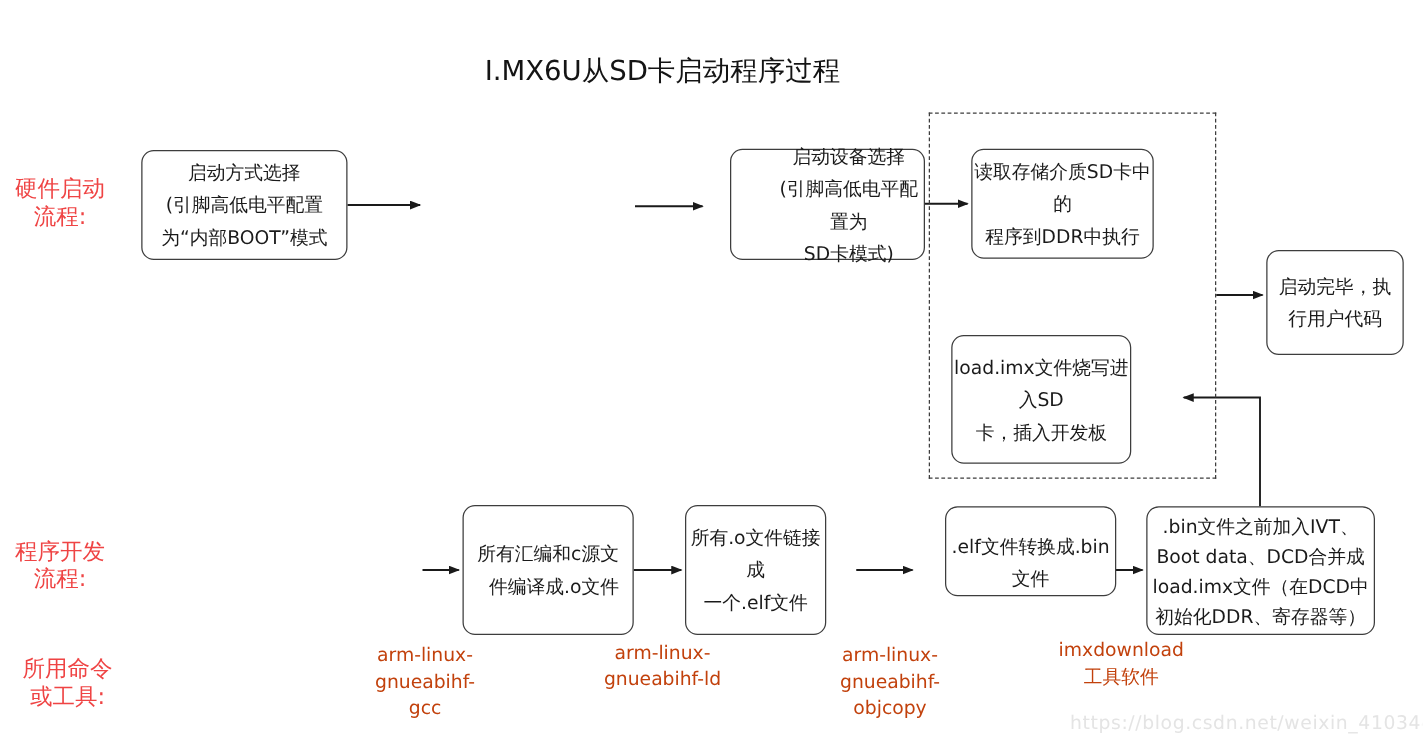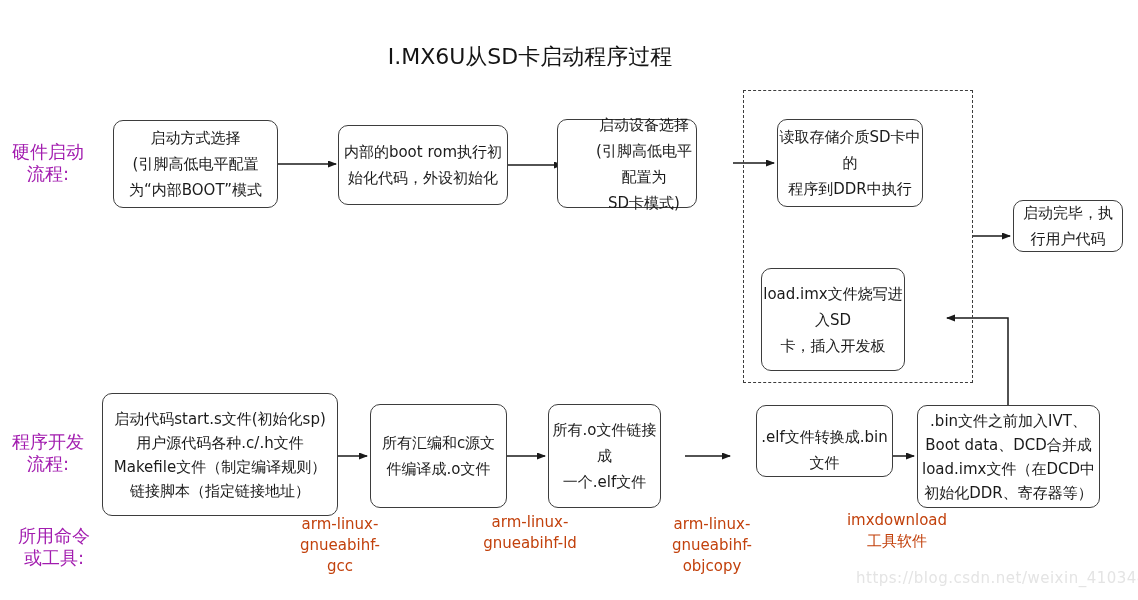"启动设备选择" div.box { left: 557px -> 584px; width: 140px -> 156px }
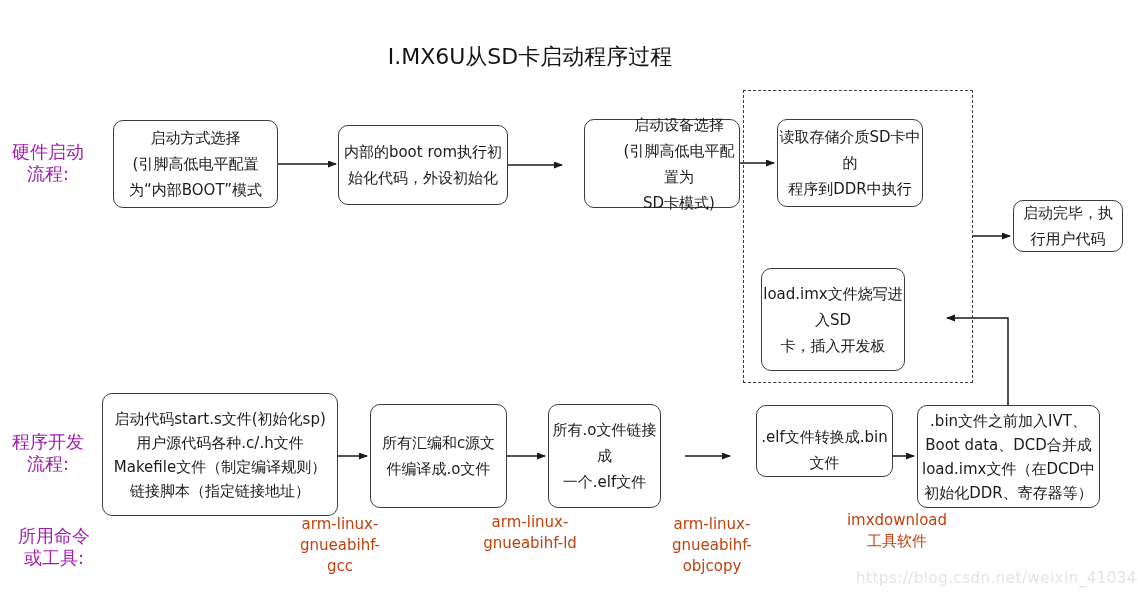"硬件启动" .row-label { color: #a21caf -> #ef4444 }
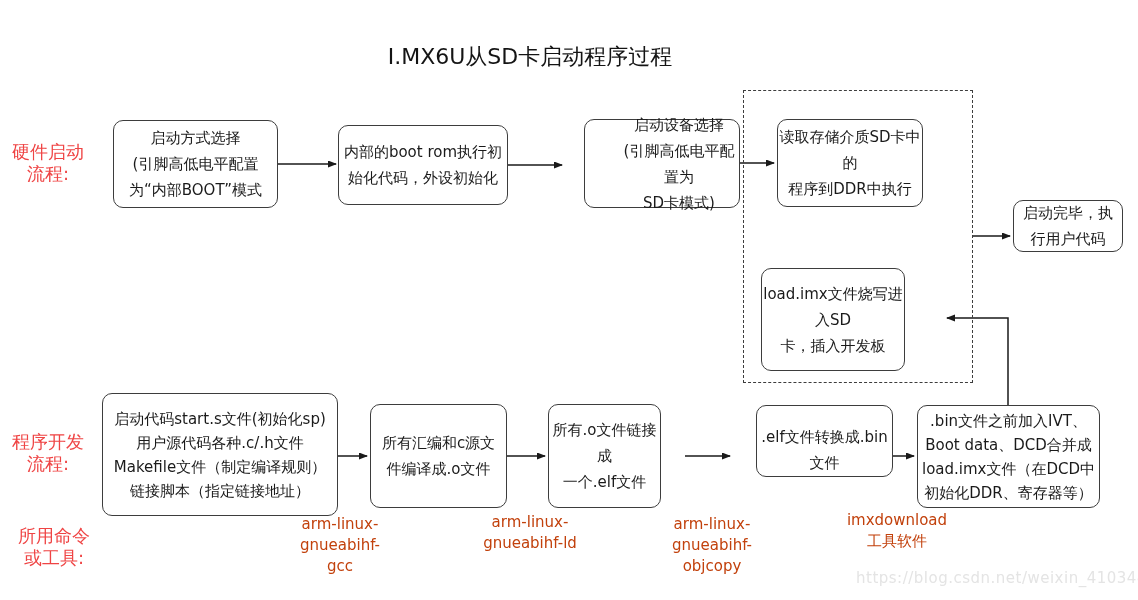"内部的boot rom执行初" div.box { html: <div> <div>内部的boot rom执行初 始化代码，外设初始化</div> </div> -> none }
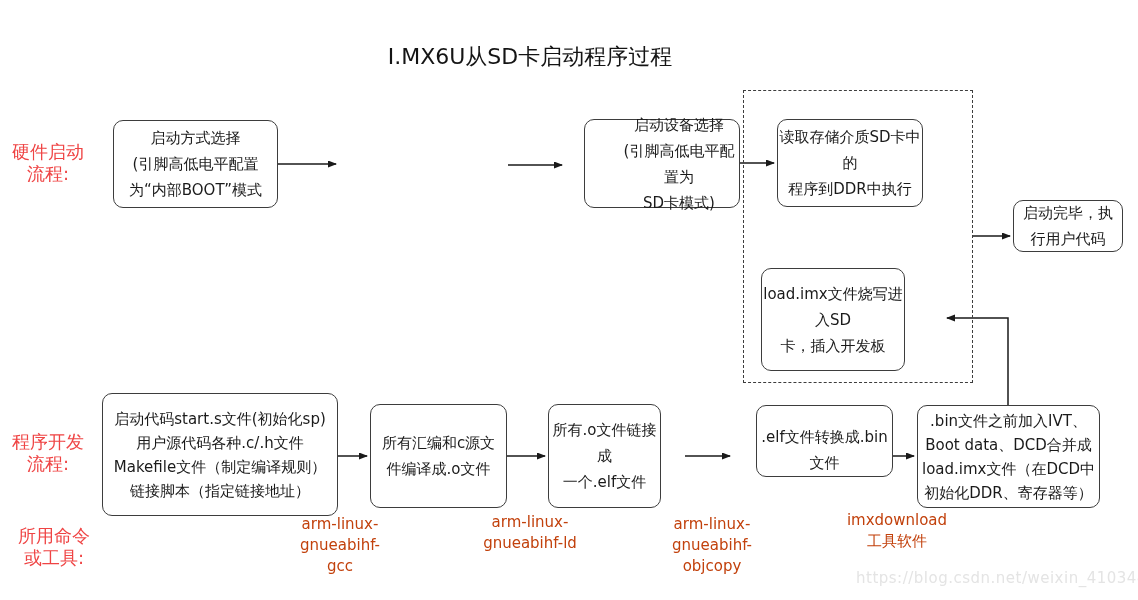"启动完毕，执" div.box { height: 52px -> 84px }
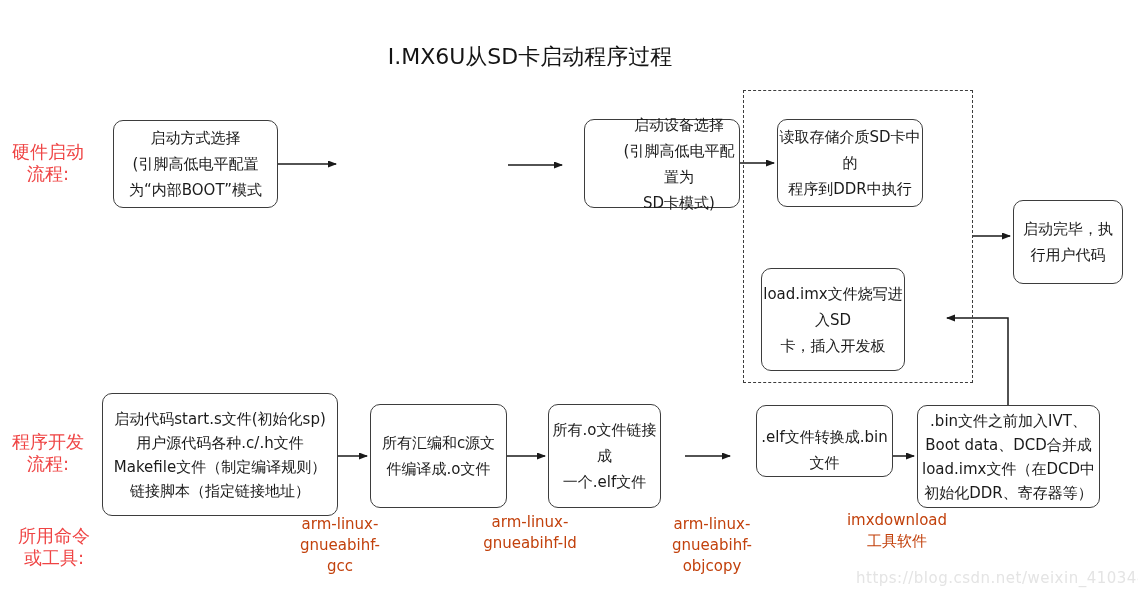"启动代码start.s文件(初始化sp)" div.box { html: <div> <div>启动代码start.s文件(初始化sp) 用户源代码各种.c/.h文件 Makefile文件（制定编译规则） 链接脚本（指定链接地址）</div> </div> -> none }
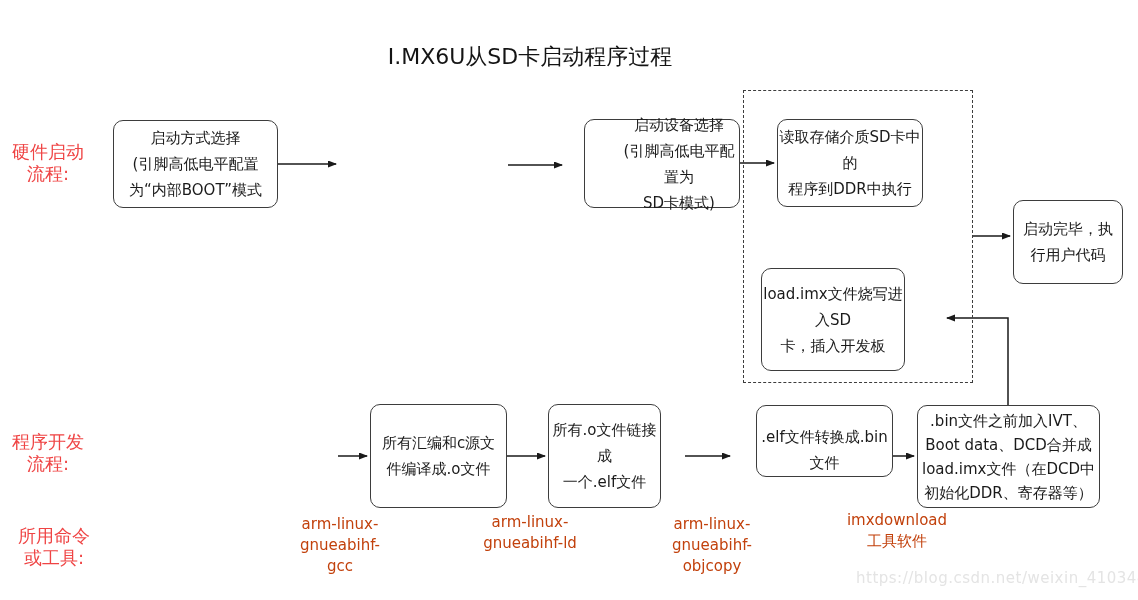"所有汇编和c源文" div.box { text-align: none -> right }
